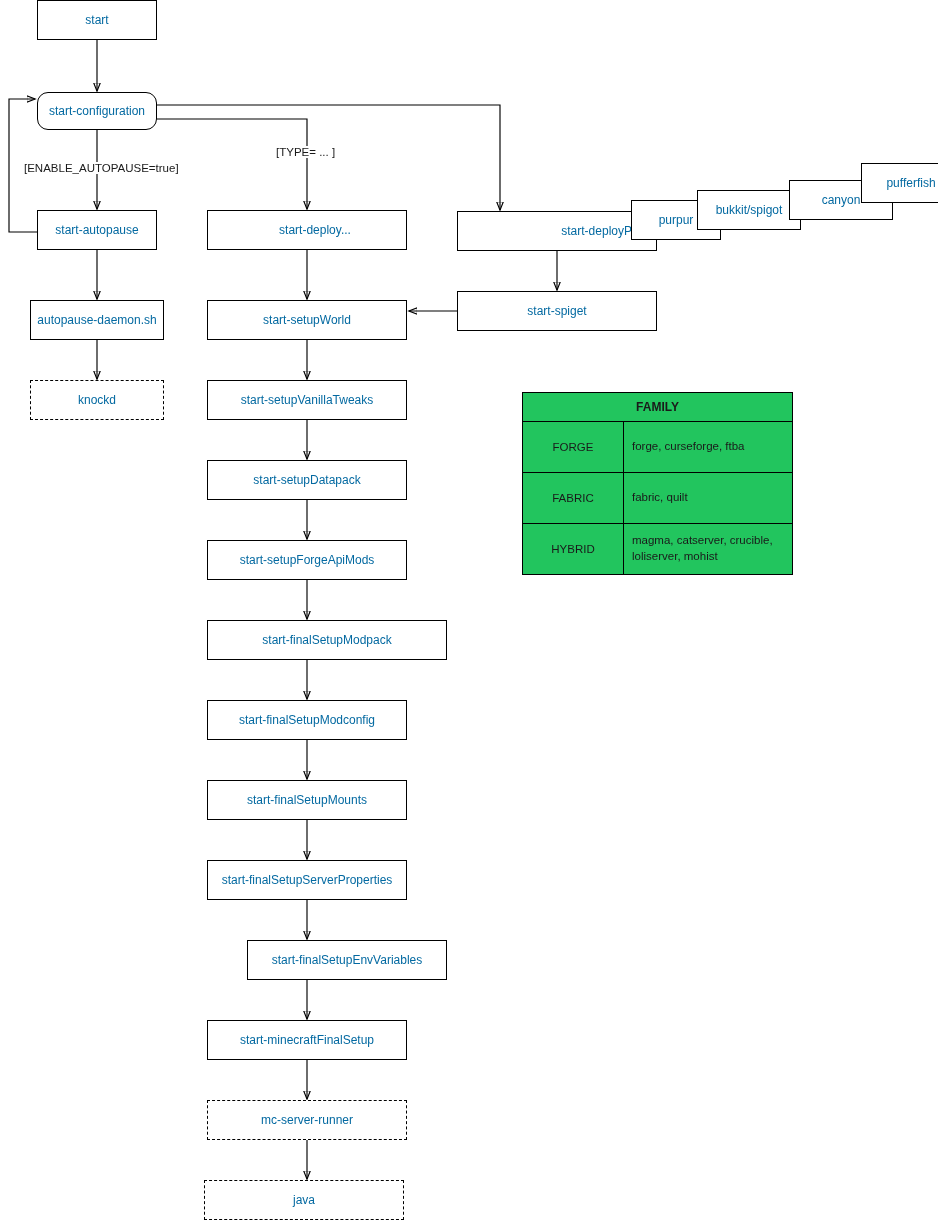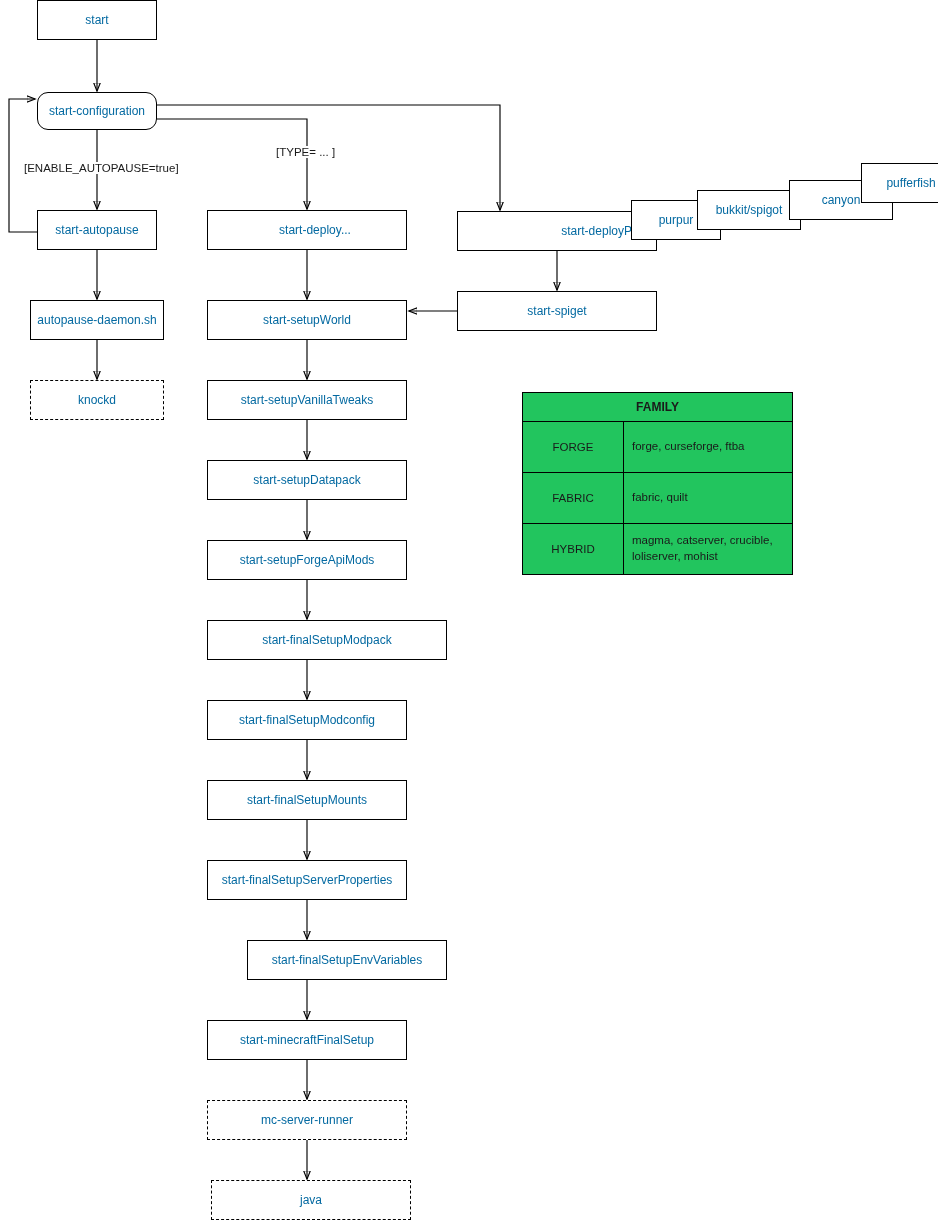"java" div.node { left: 211px -> 204px }
